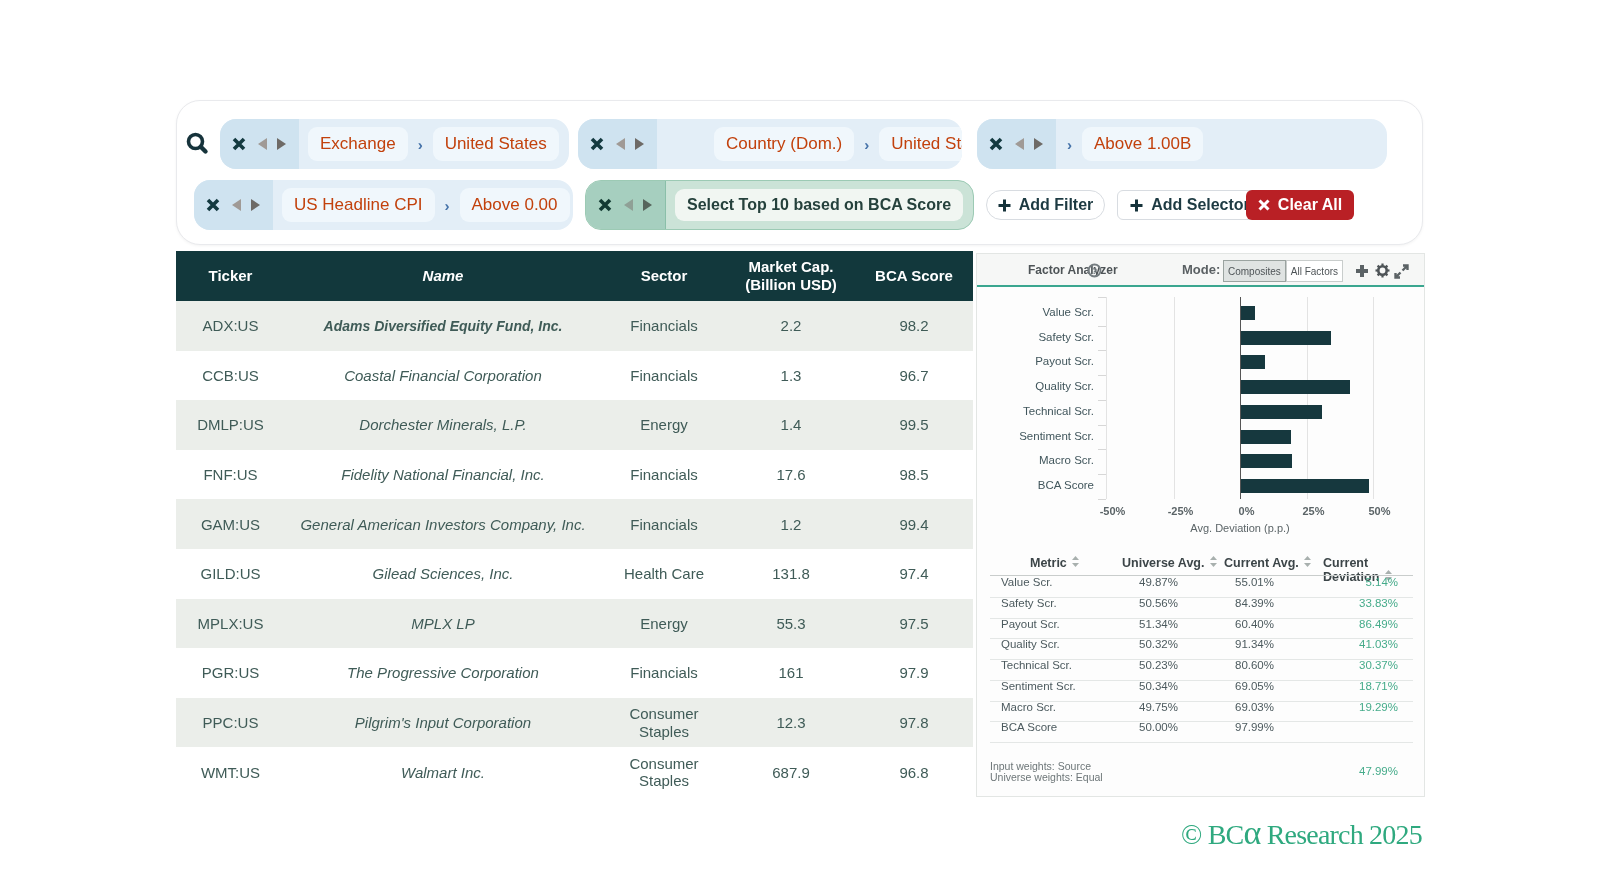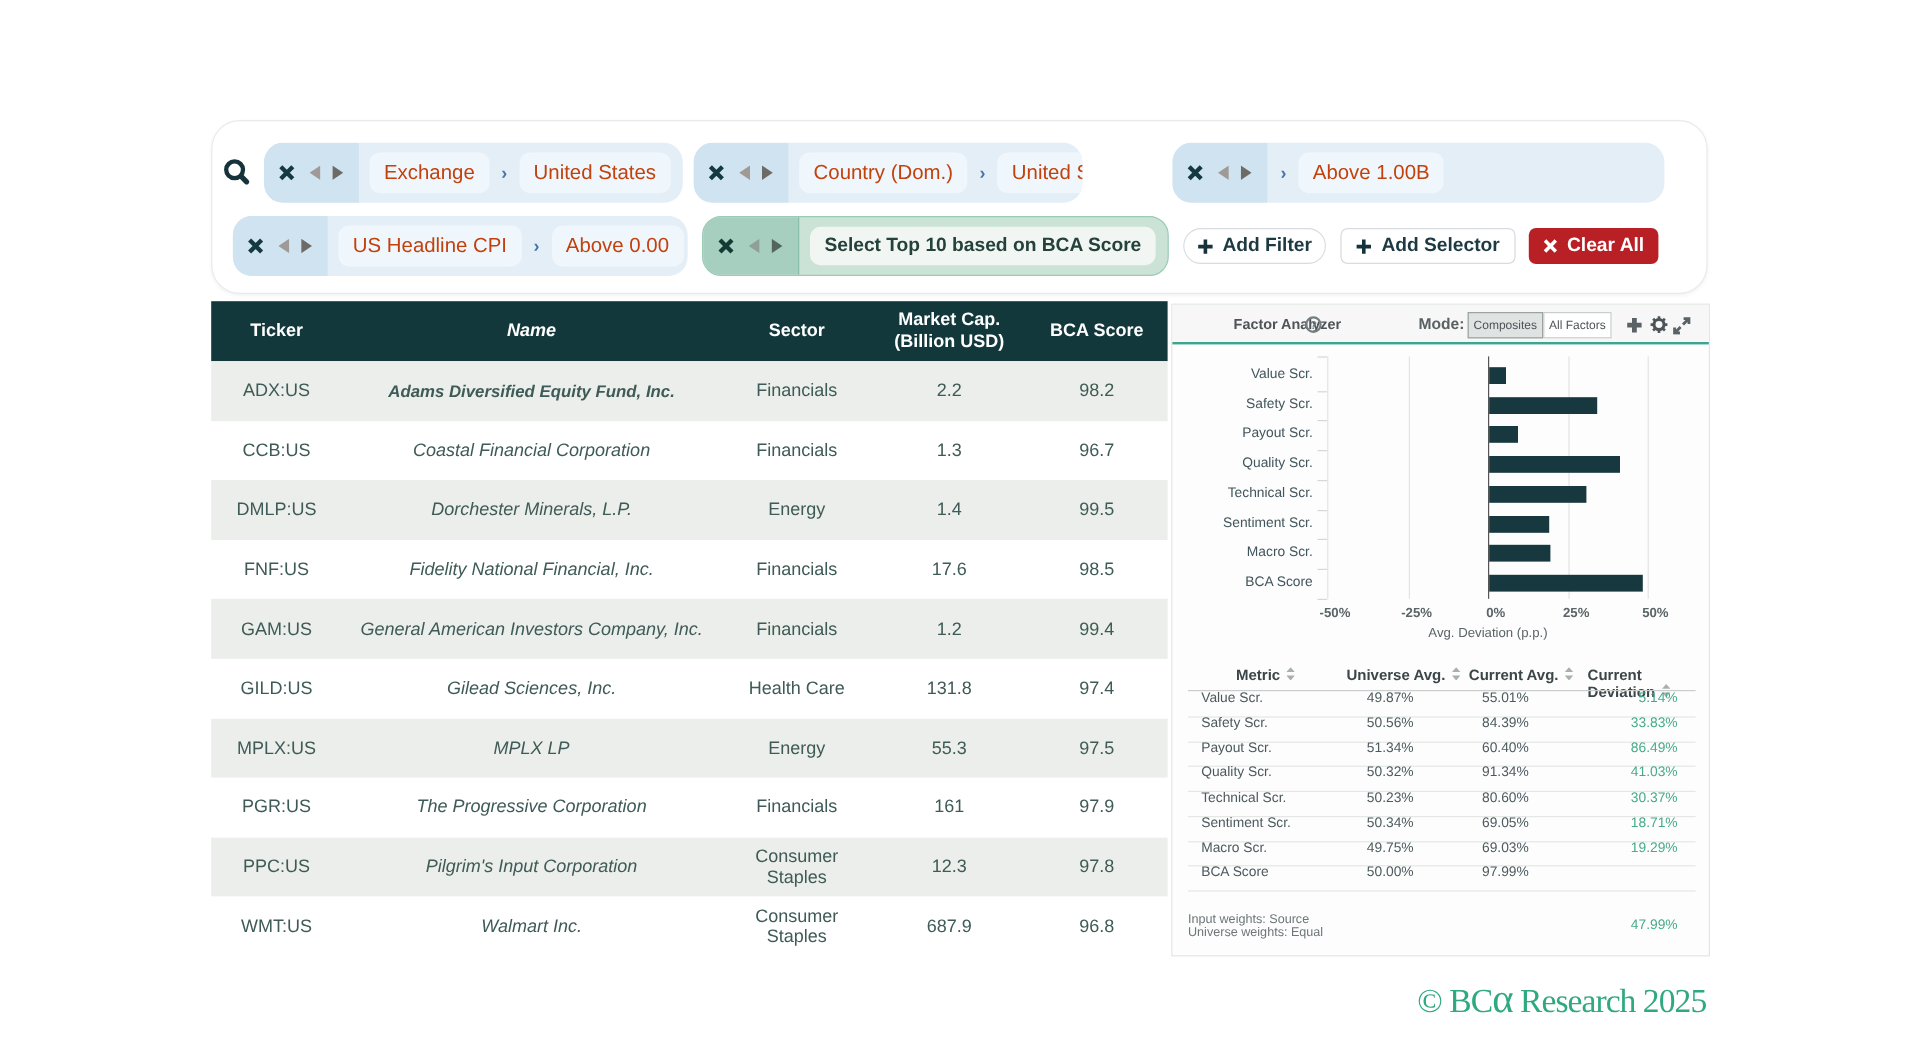"Country (Dom.)" div.chip { gap: none -> 48px; width: 324px -> 384px }
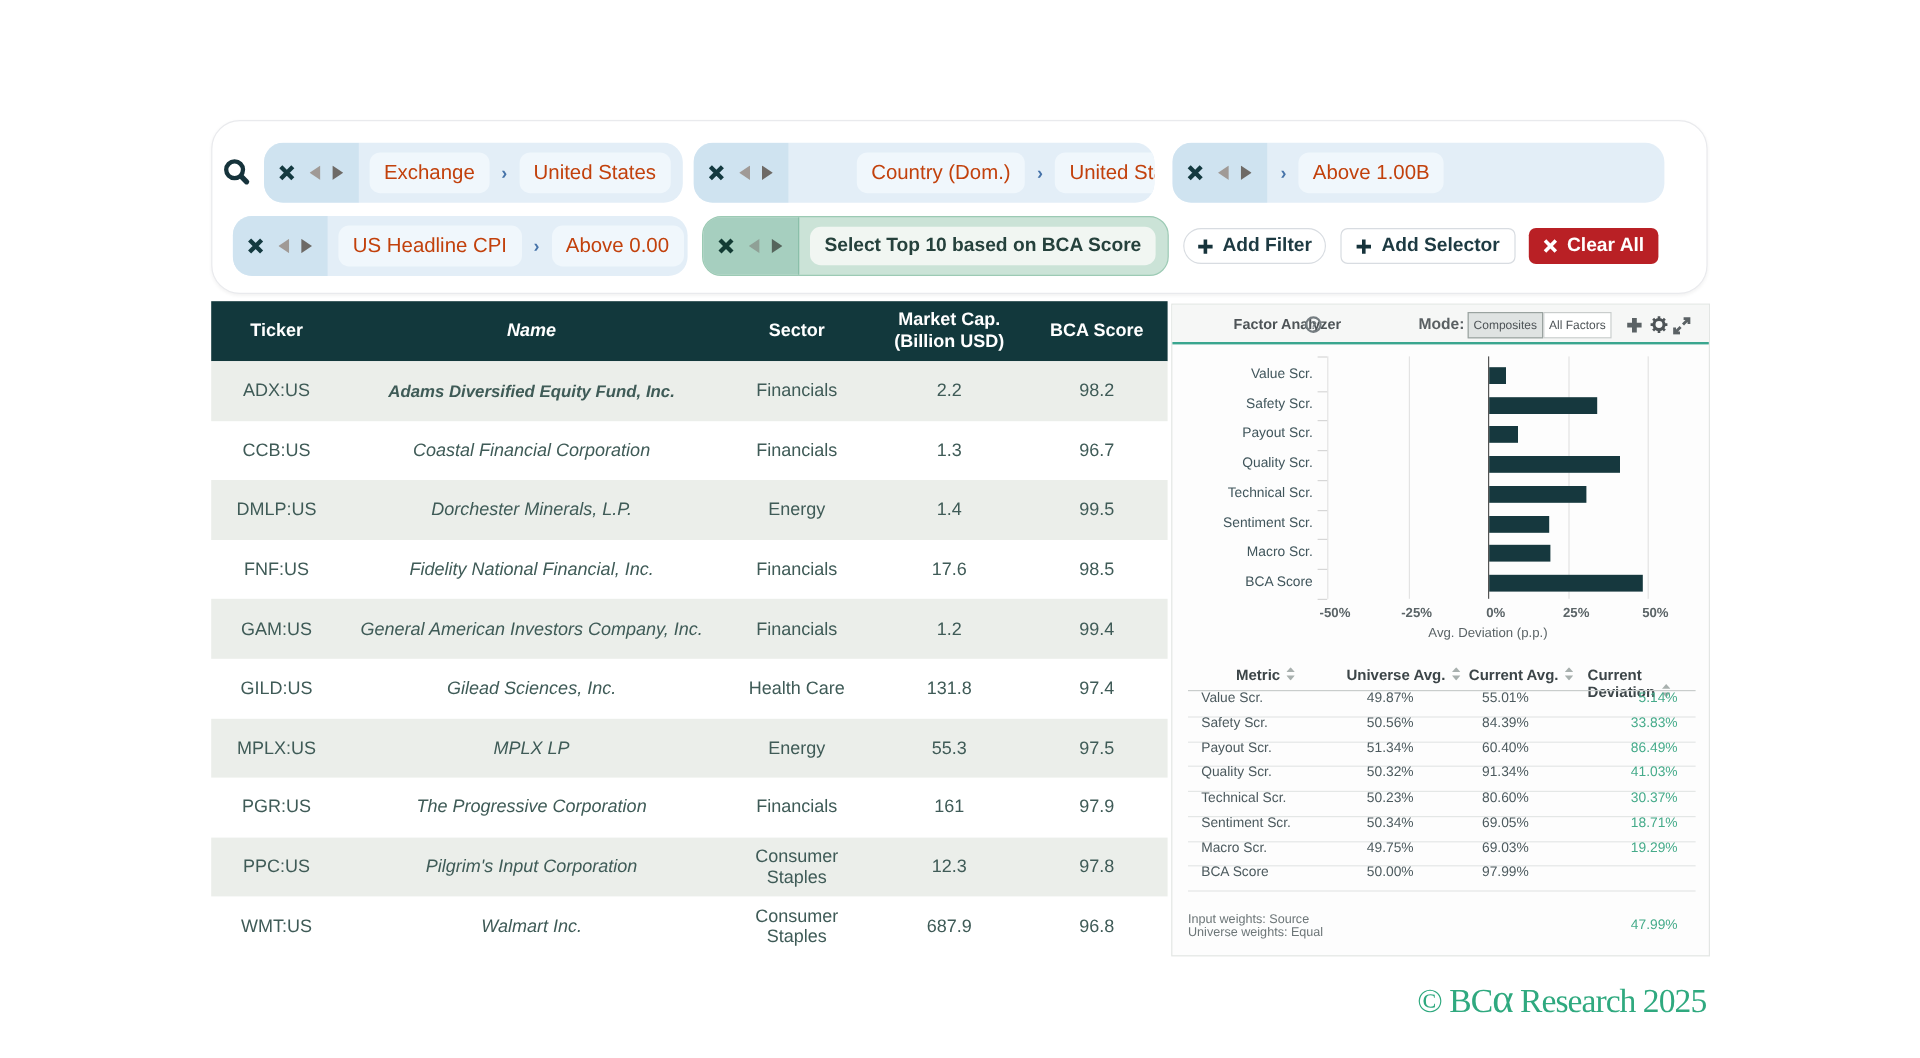"Clear All" div.btn { left: 1274px -> 1246px }
